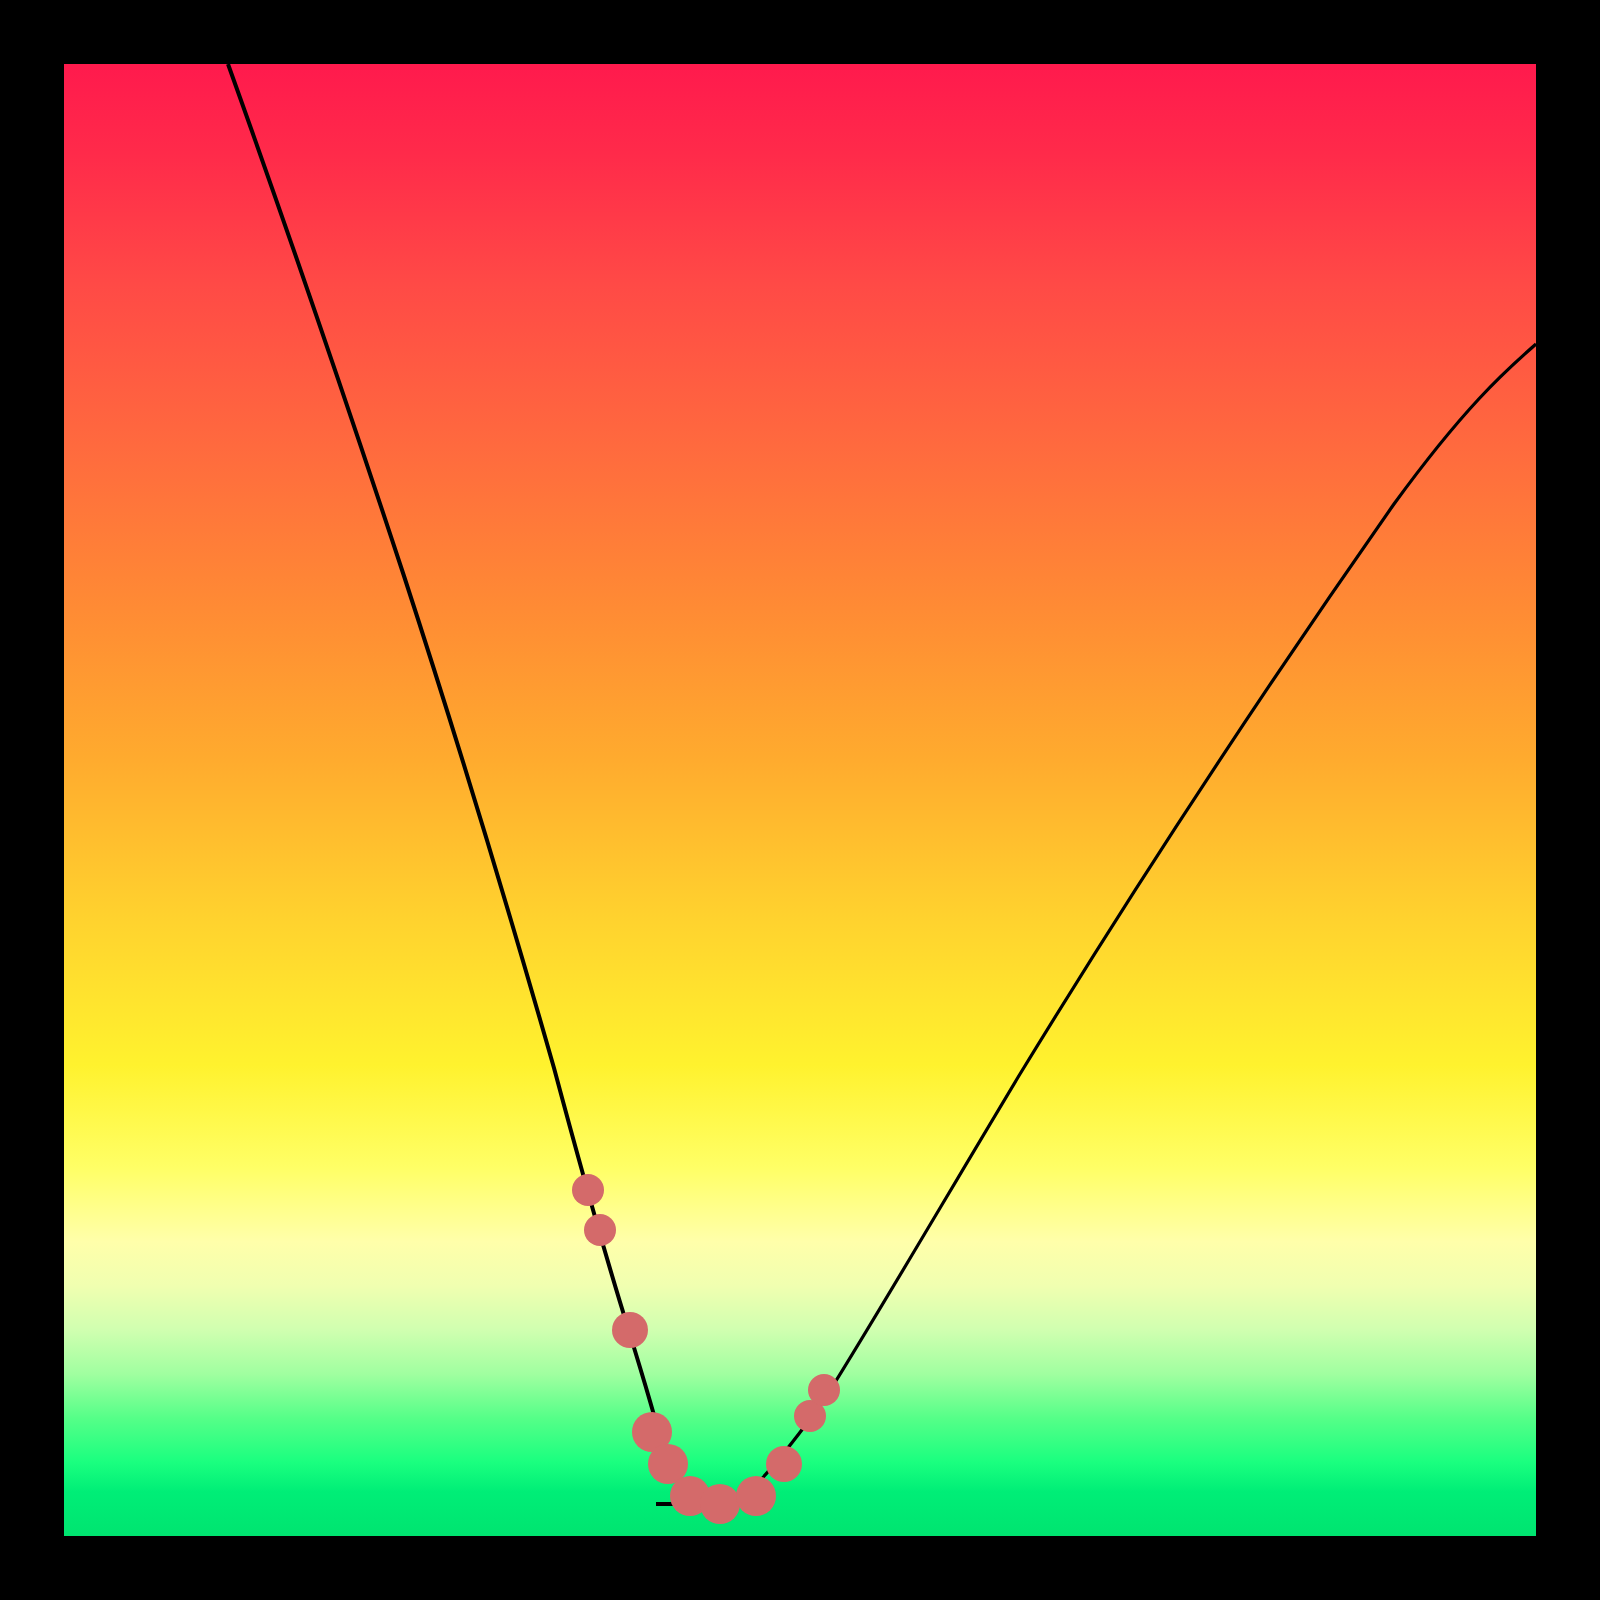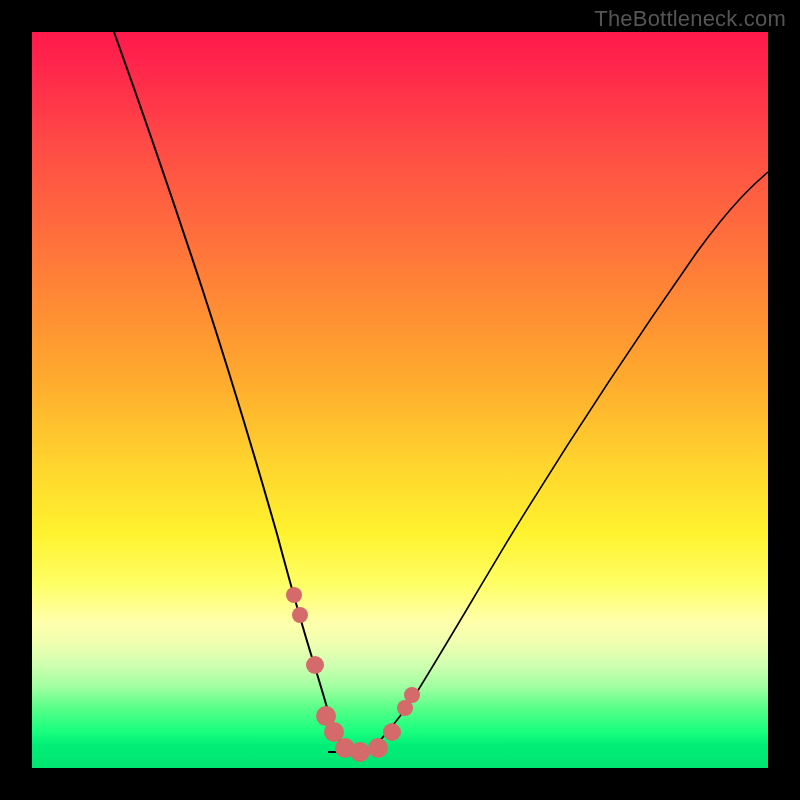"TheBottleneck.com" div.watermark { html: <div>TheBottleneck.com</div> -> none }
